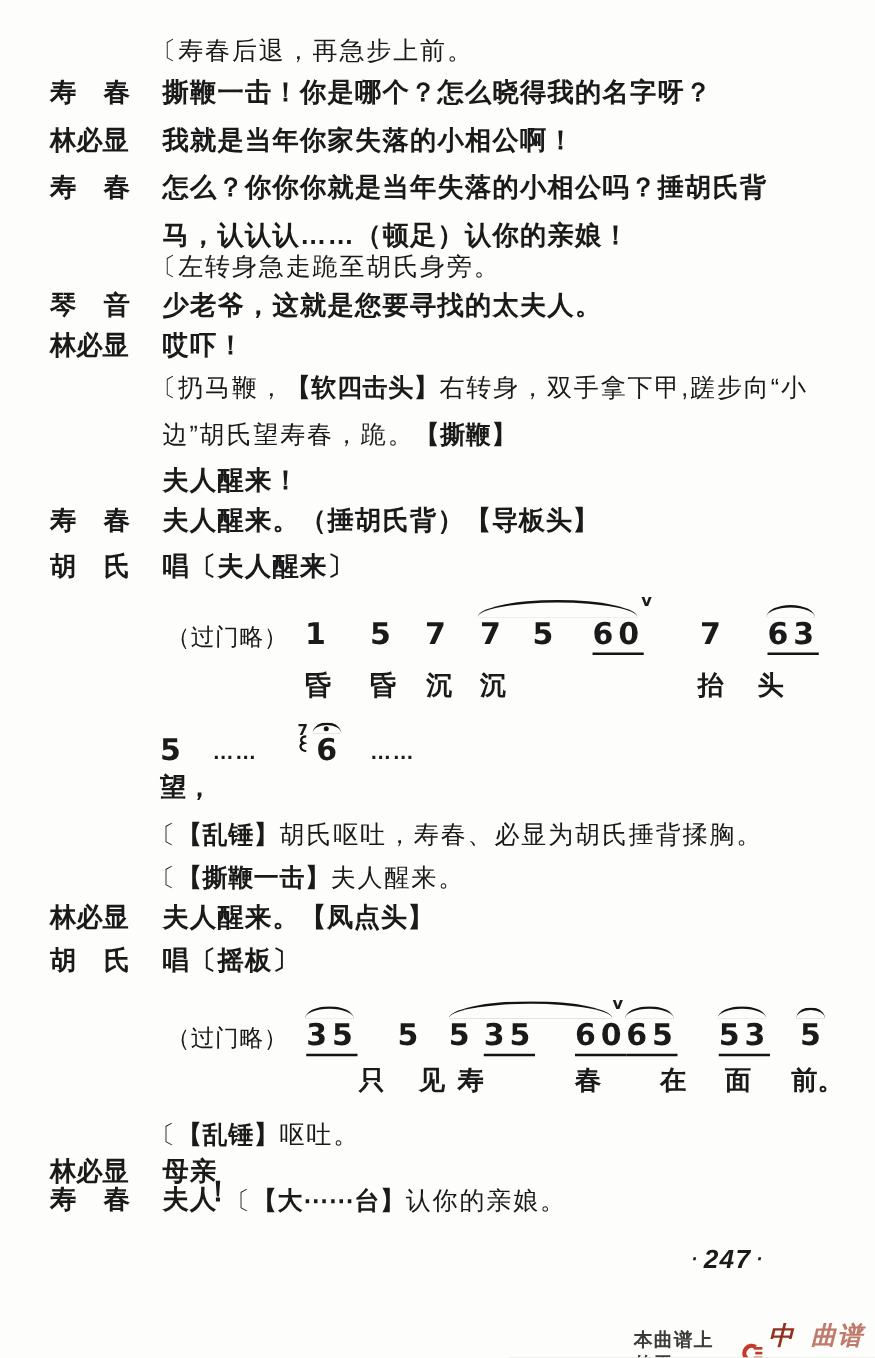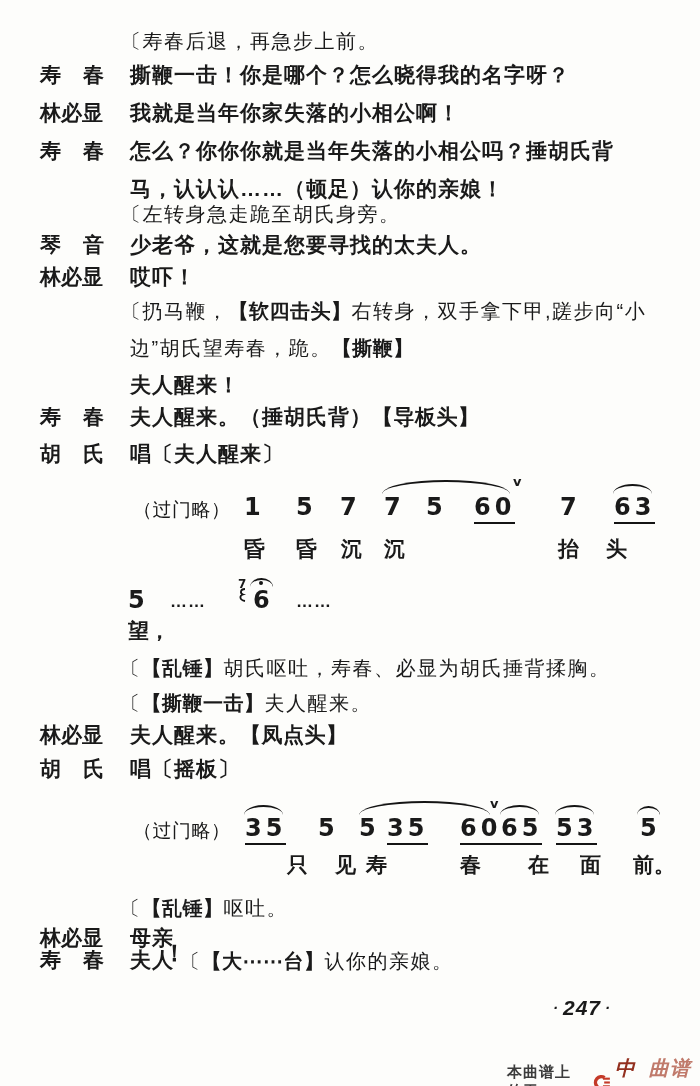"53" span.note { left: 556px -> 575px }
